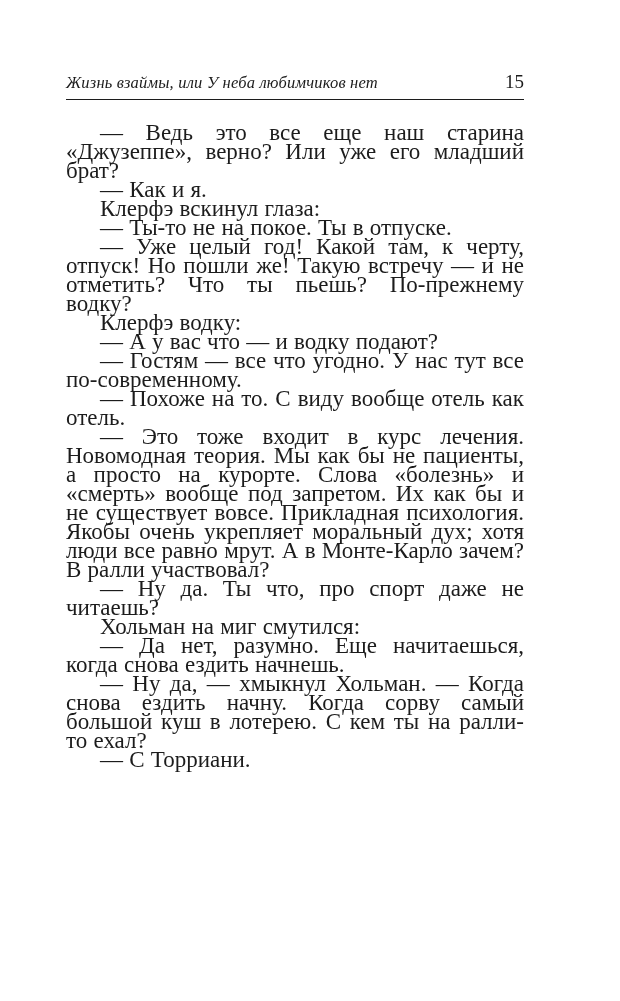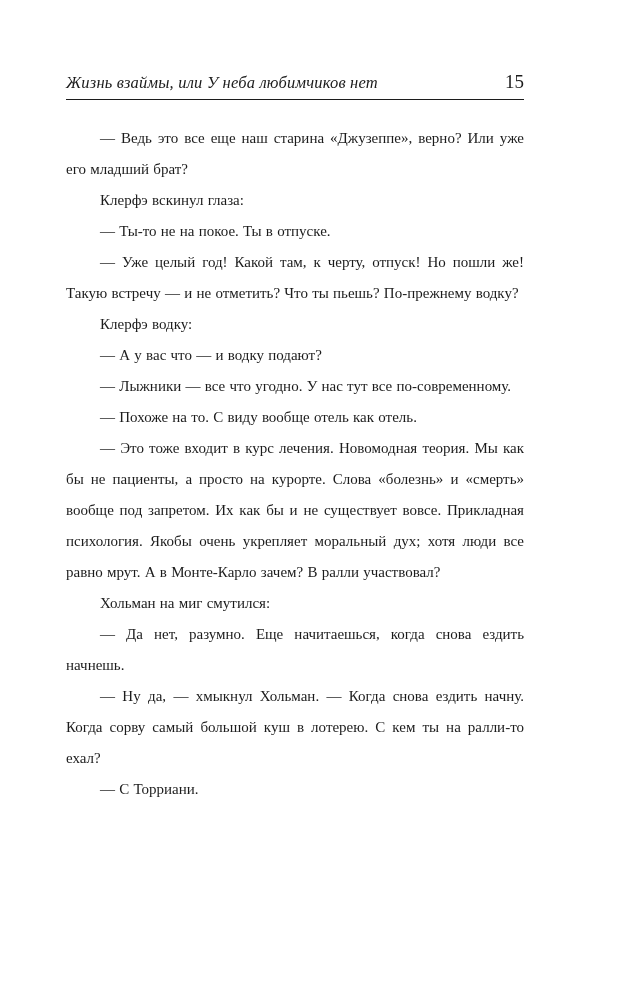"— Ведь это все еще" .body-text { font-size: 15px -> 23px; line-height: 31px -> 19px }
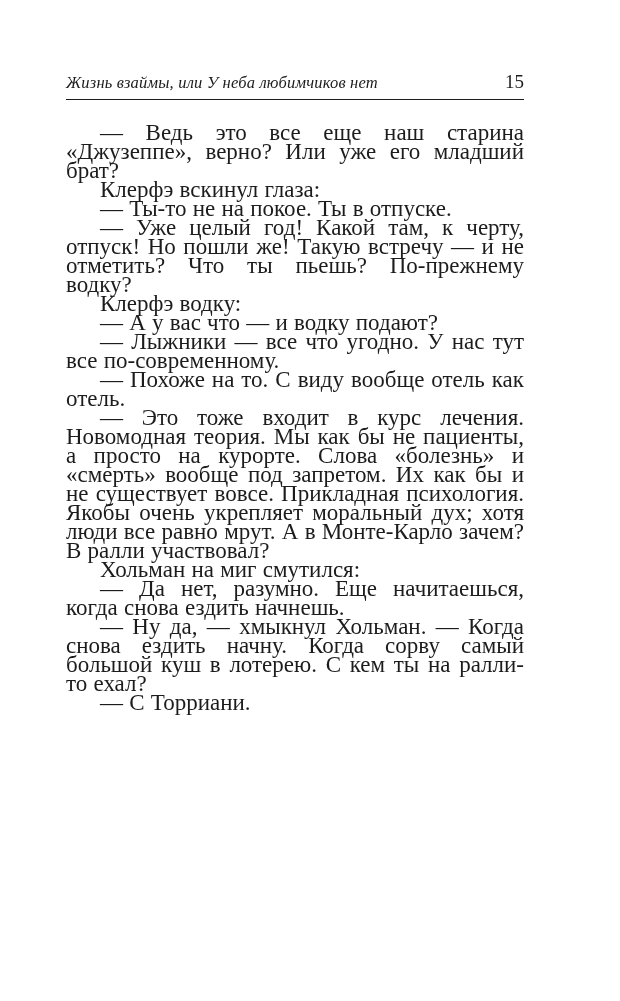"— Как и я." p { html: none -> <p>— Как и я.</p> }
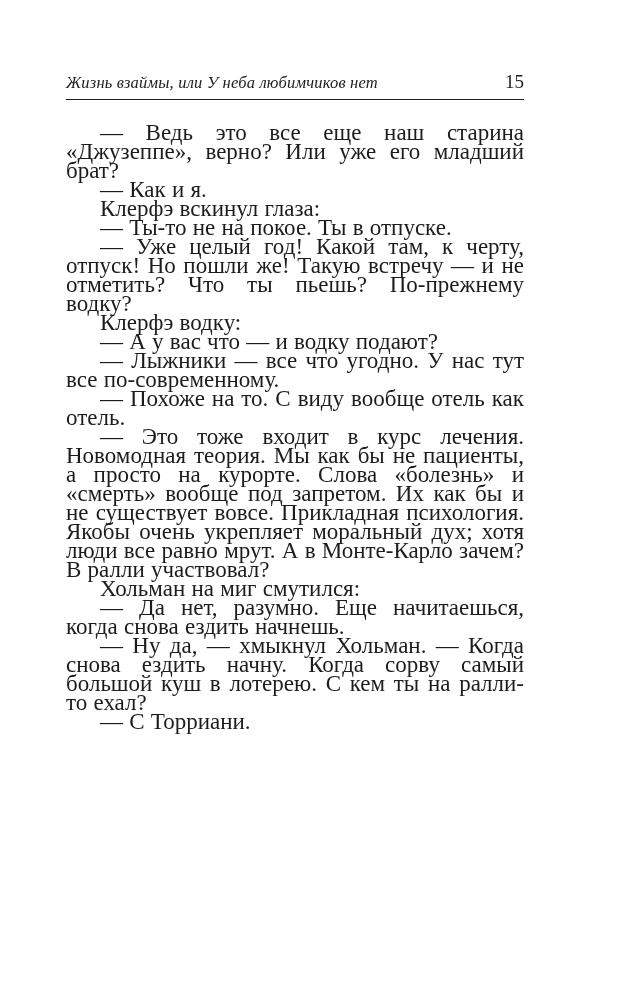"— Лыжники — все что" p { text: Лыжники -> Гостям }
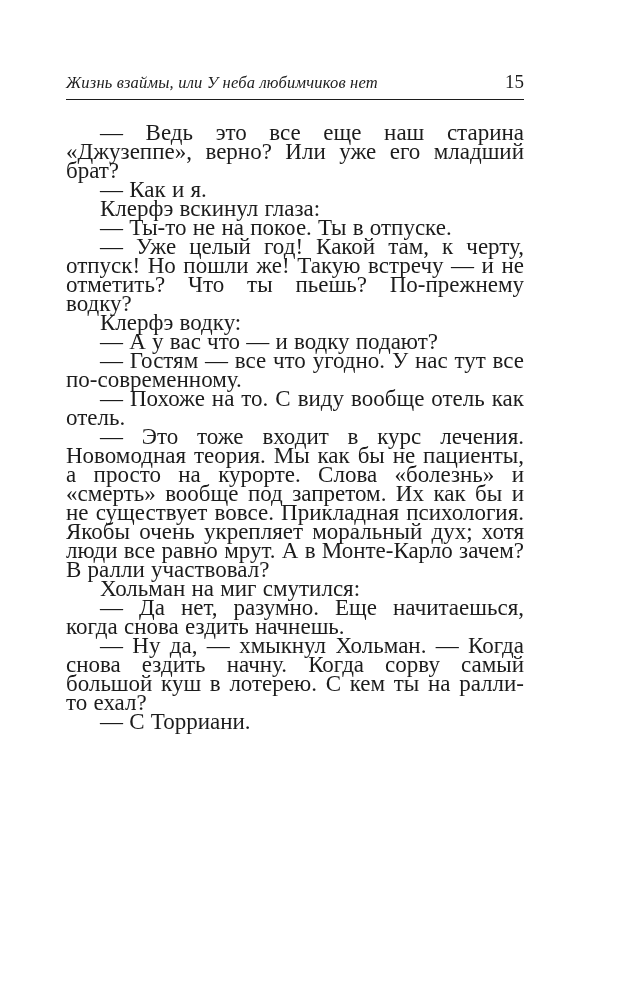"— Ну да. Ты что," p { html: none -> <p>— Ну да. Ты что, про спорт даже не читаешь?</p> }
